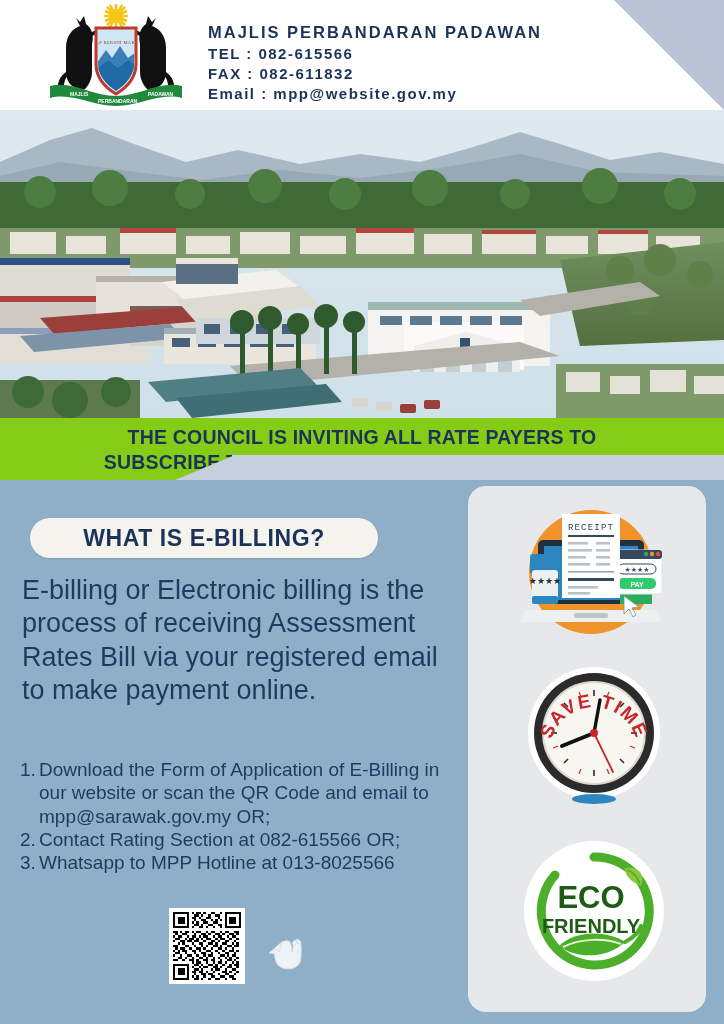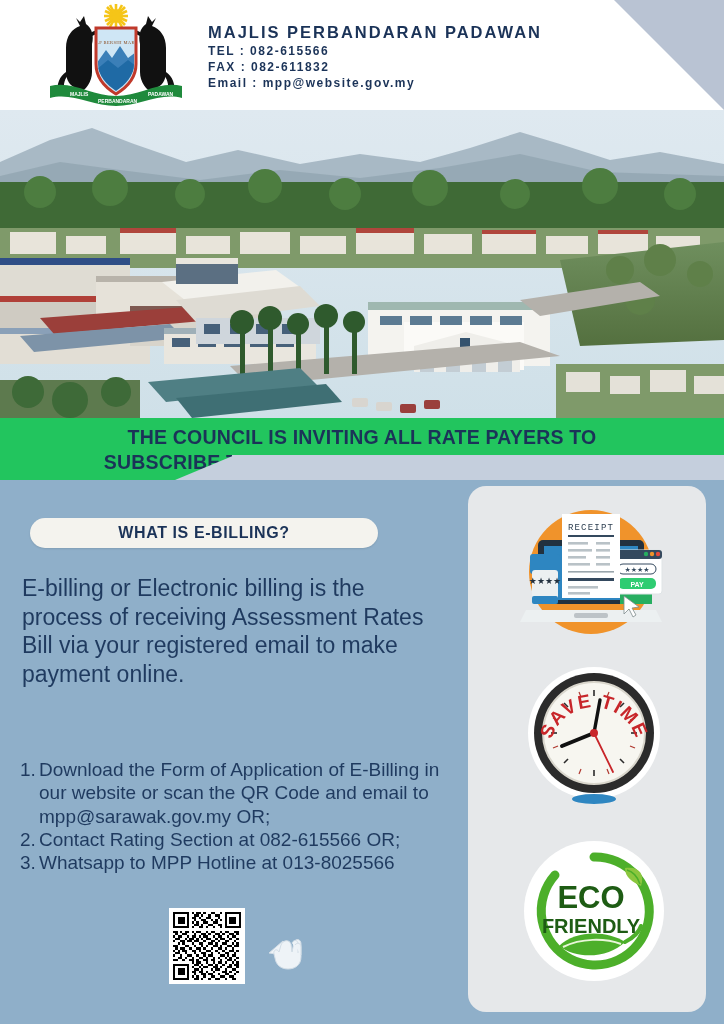"TEL : 082-615566" .header-line { font-size: 12px -> 15px }
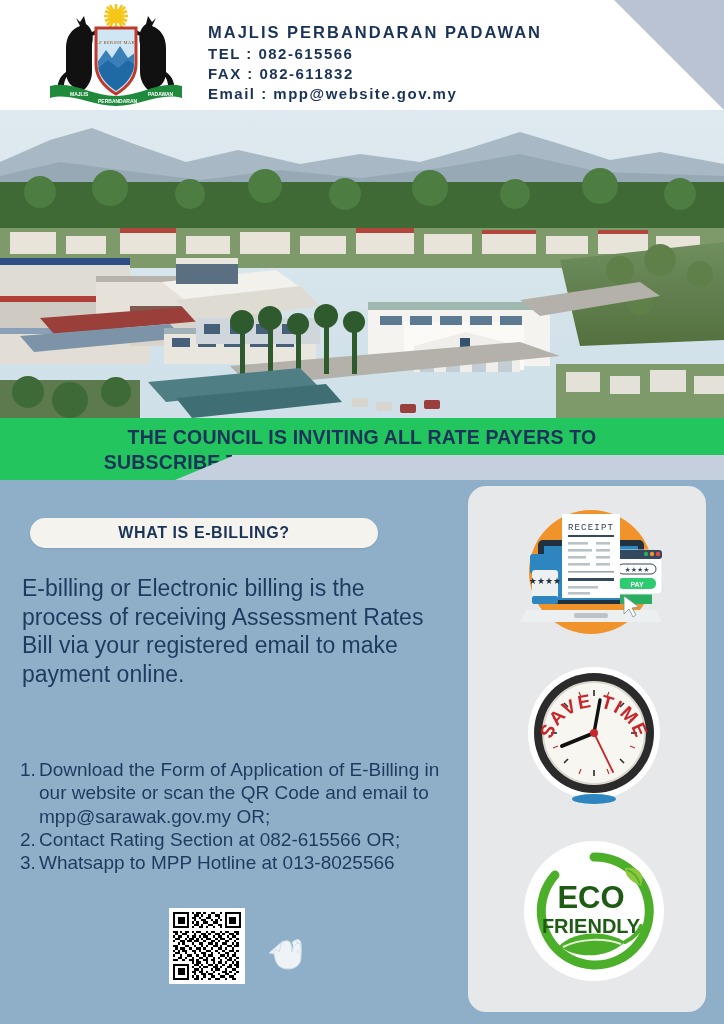"THE COUNCIL IS INVITING ALL" .headline-band { background: #22c55e -> #84cc16 }
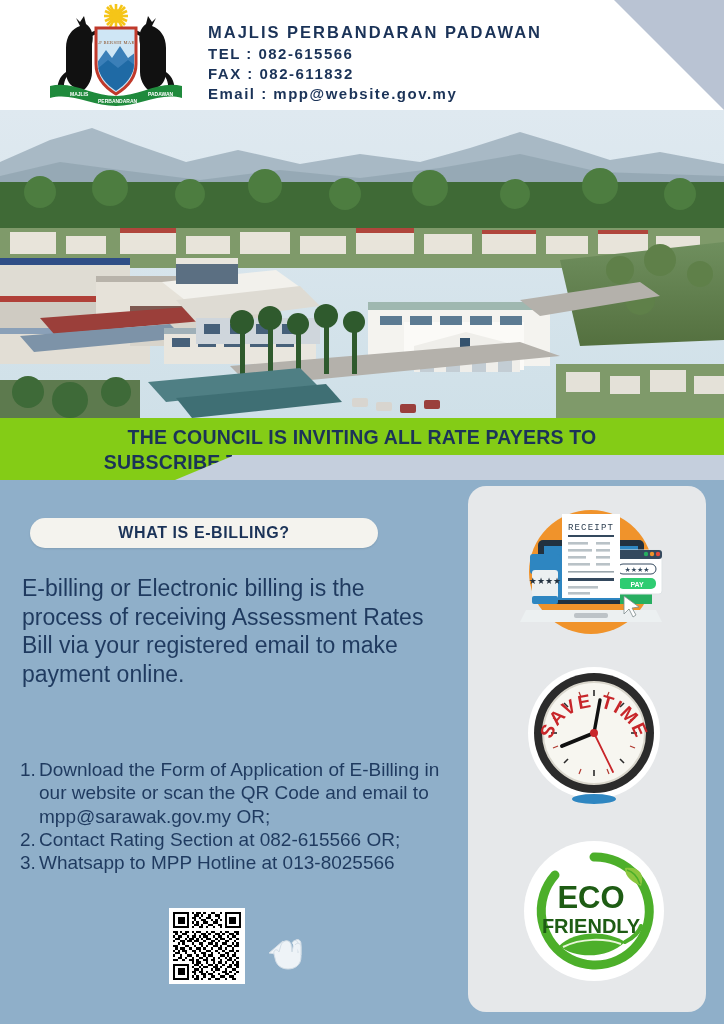"WHAT IS E-BILLING?" #pill-what { font-size: 16px -> 23px; height: 30px -> 40px }
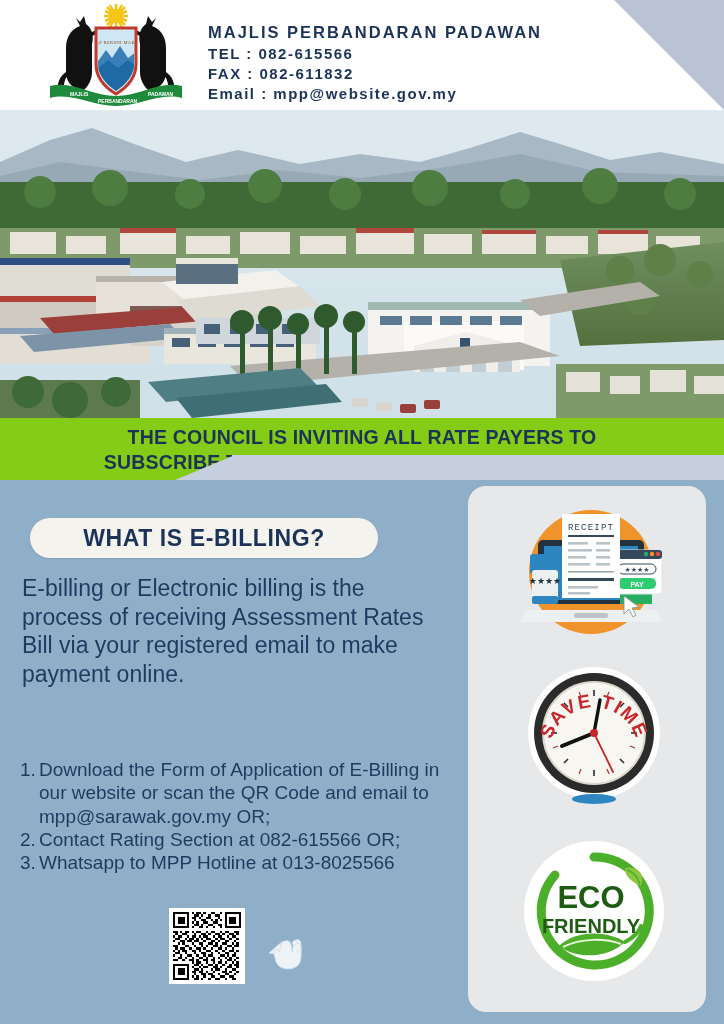"E-billing or Electronic billing is" .para { font-size: 23px -> 27px }
